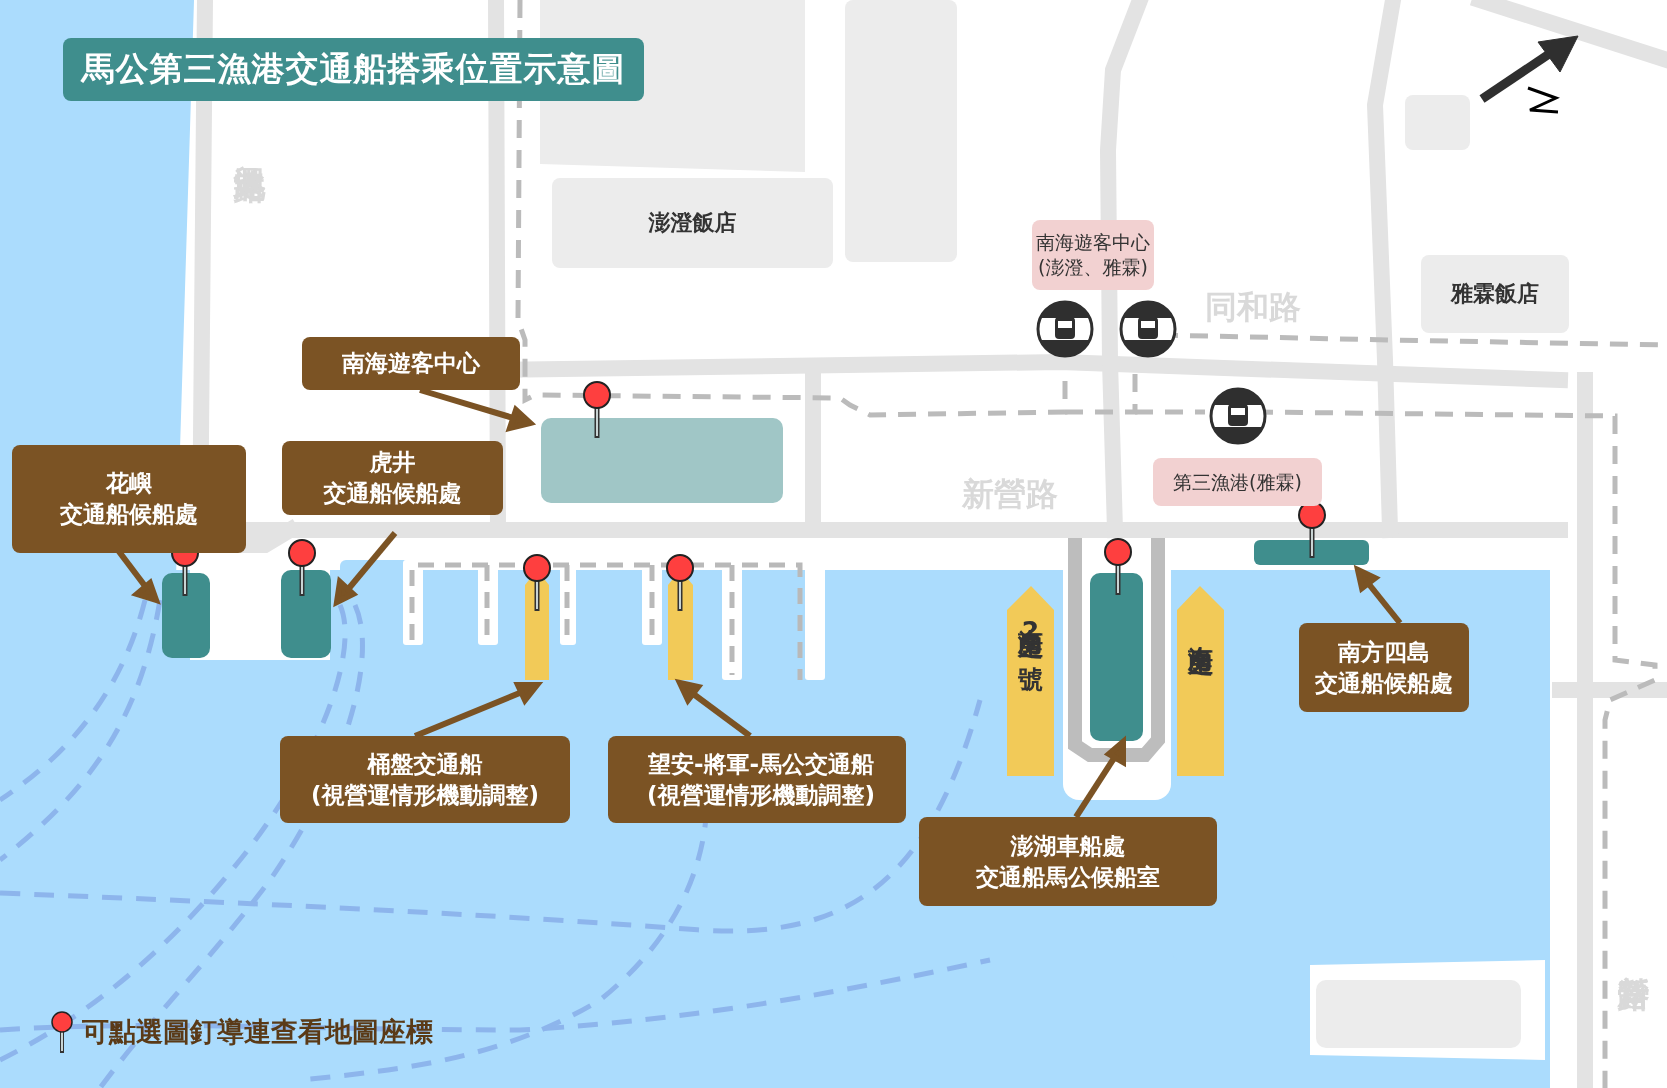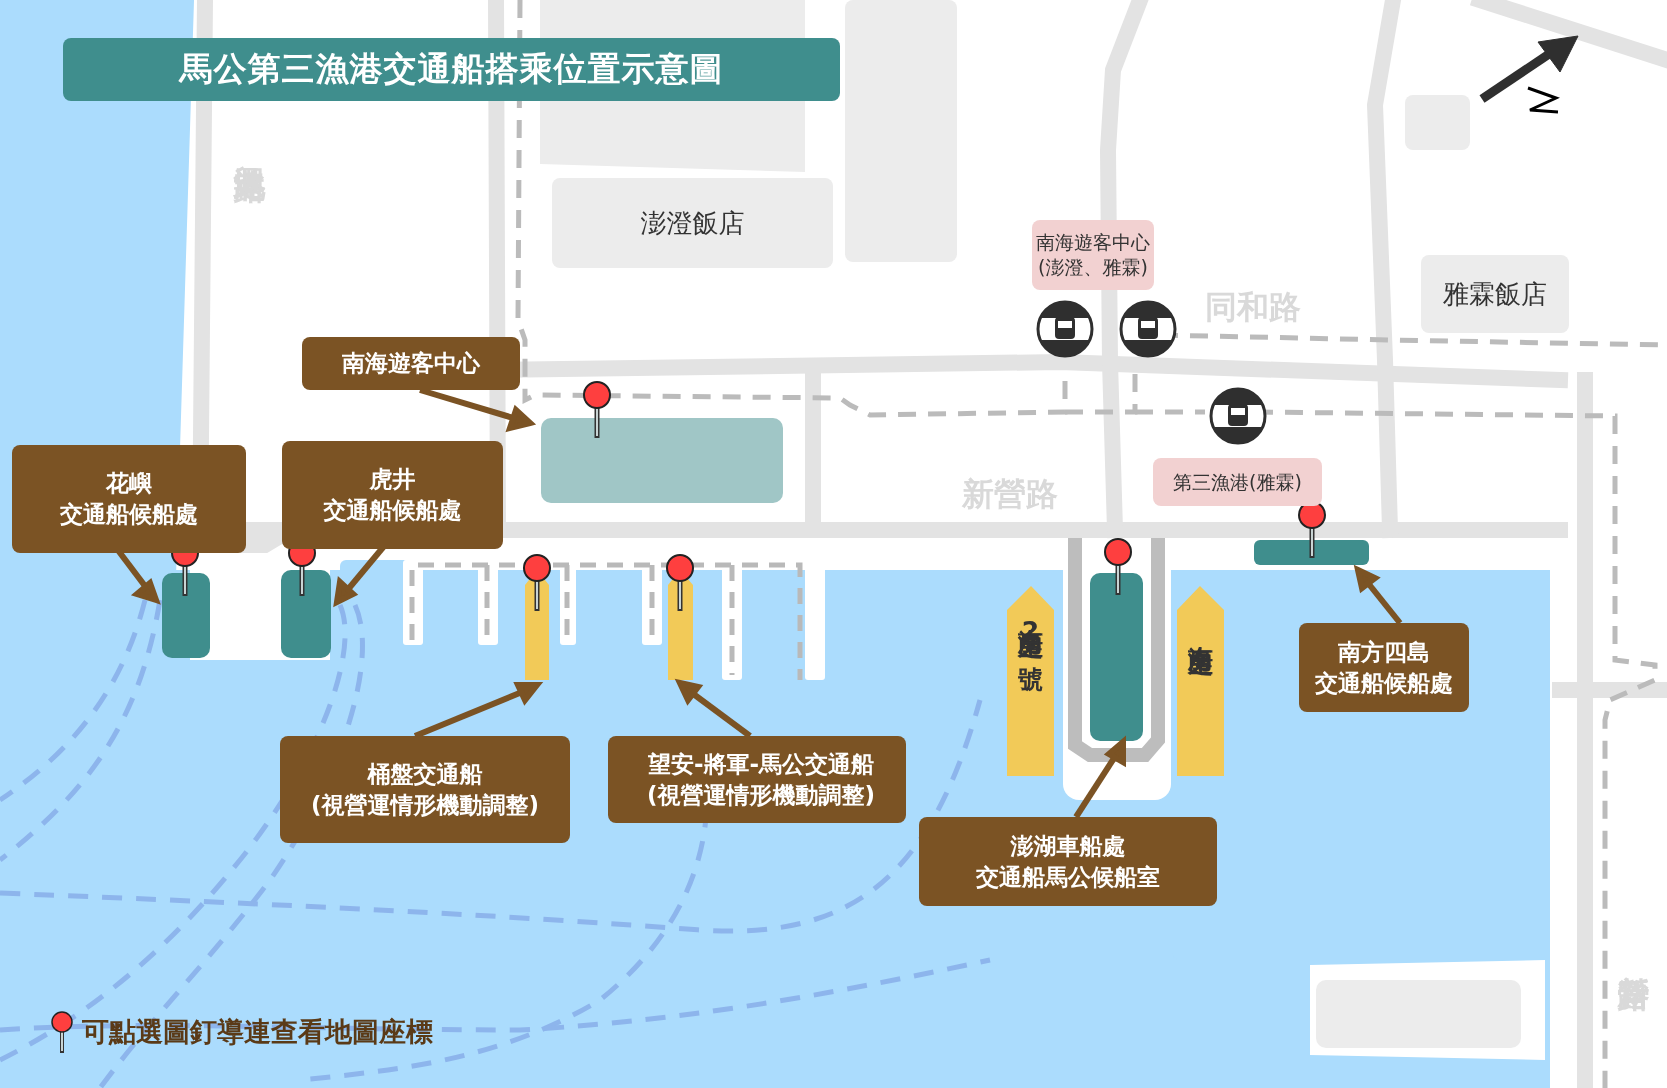"馬公第三漁港交通船搭乘位置示意圖" .title-banner { width: 777px -> 581px }
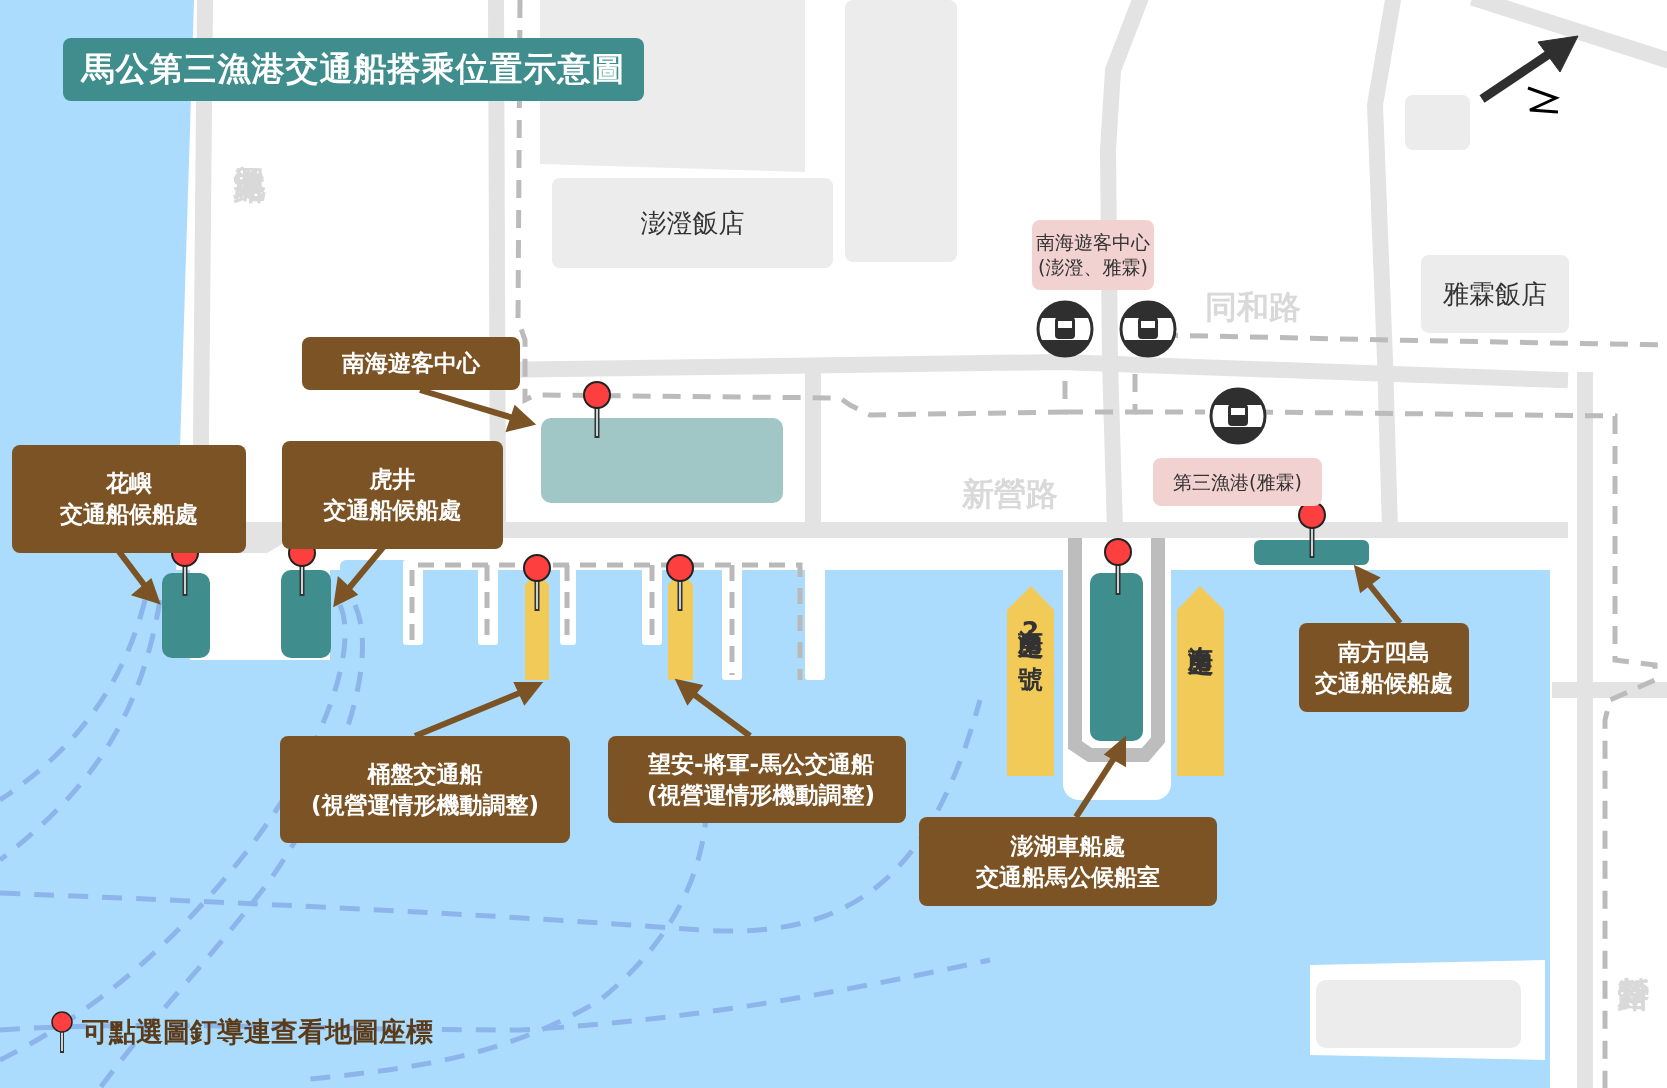"澎澄飯店" .bldg-label { font-size: 26px -> 22px; font-weight: normal -> bold }
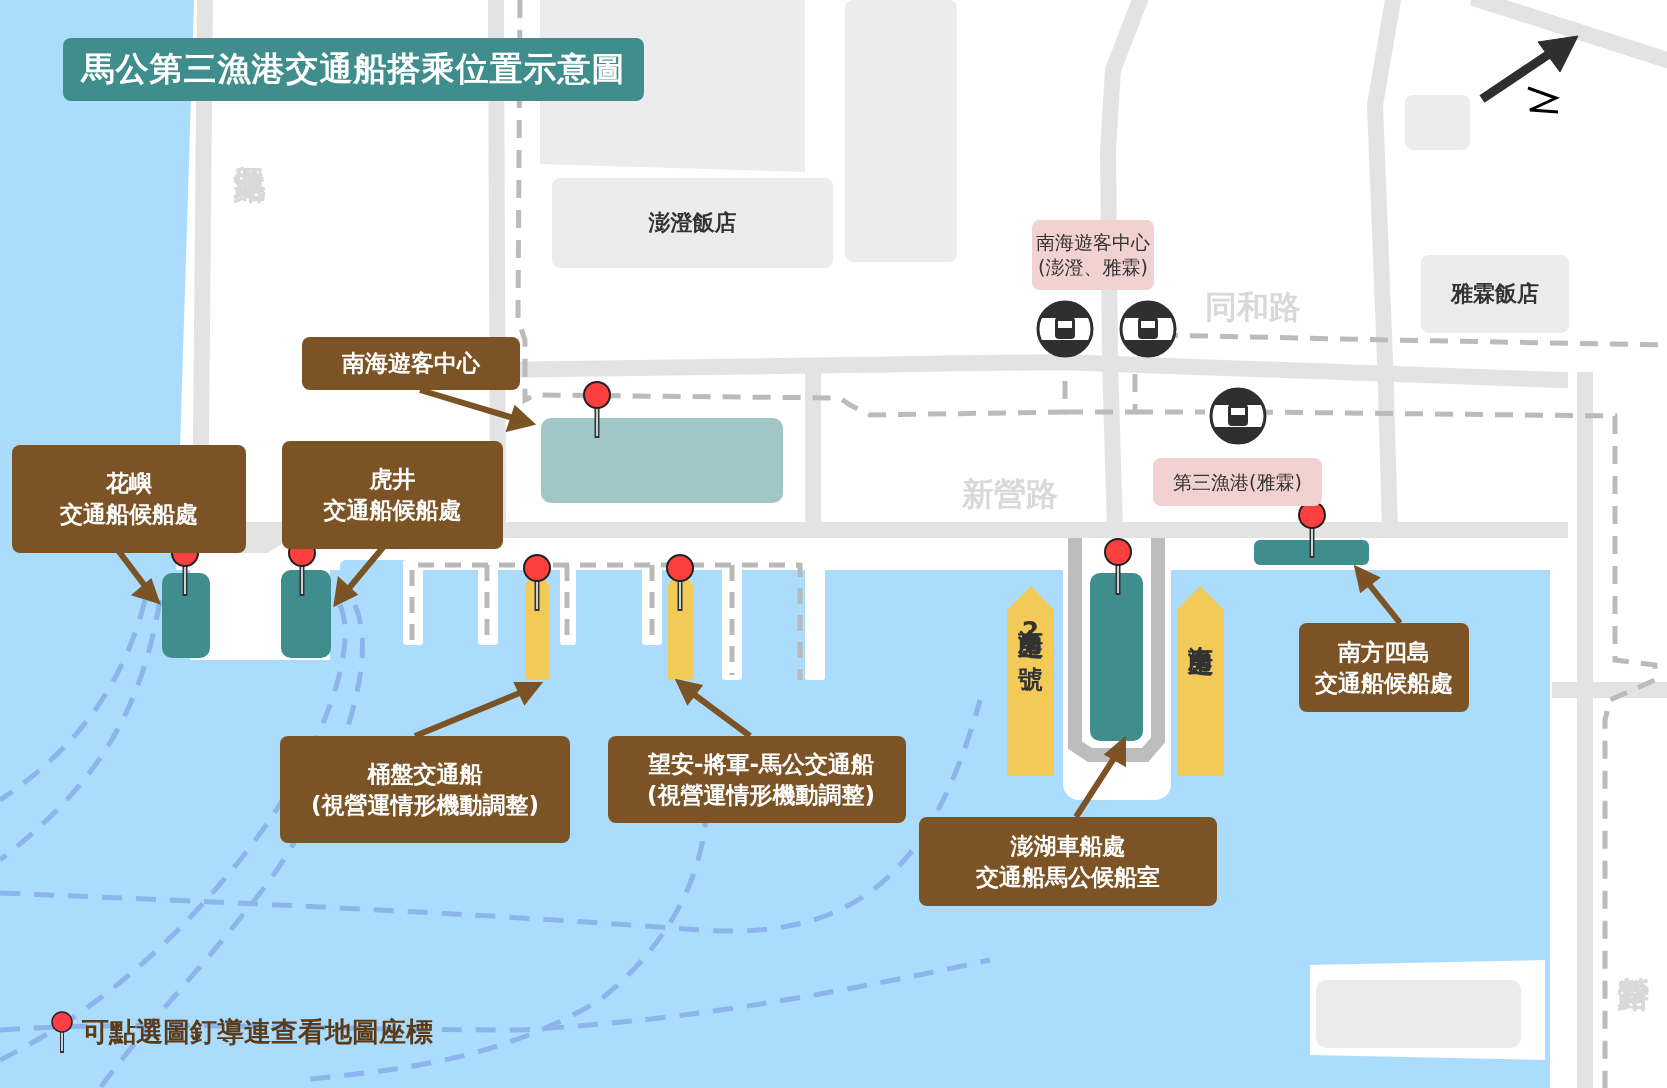"虎井" div.brown-label { height: 108px -> 74px }
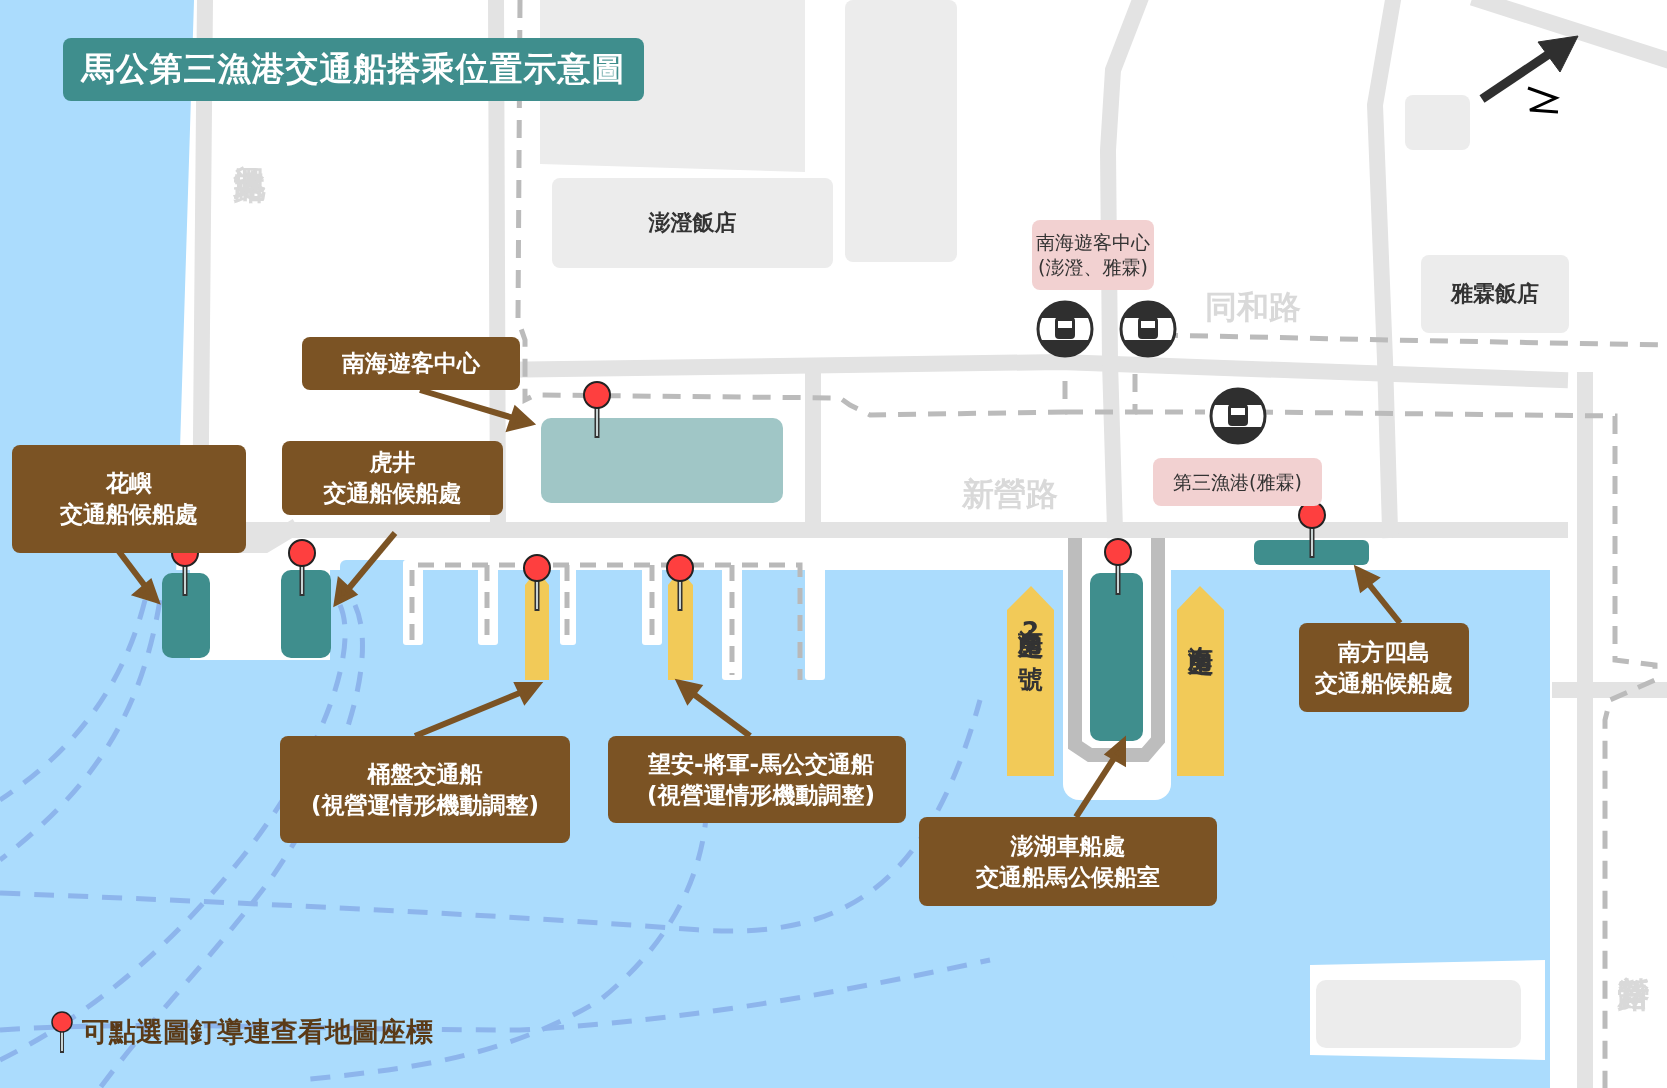"桶盤交通船" div.brown-label { height: 107px -> 87px }
